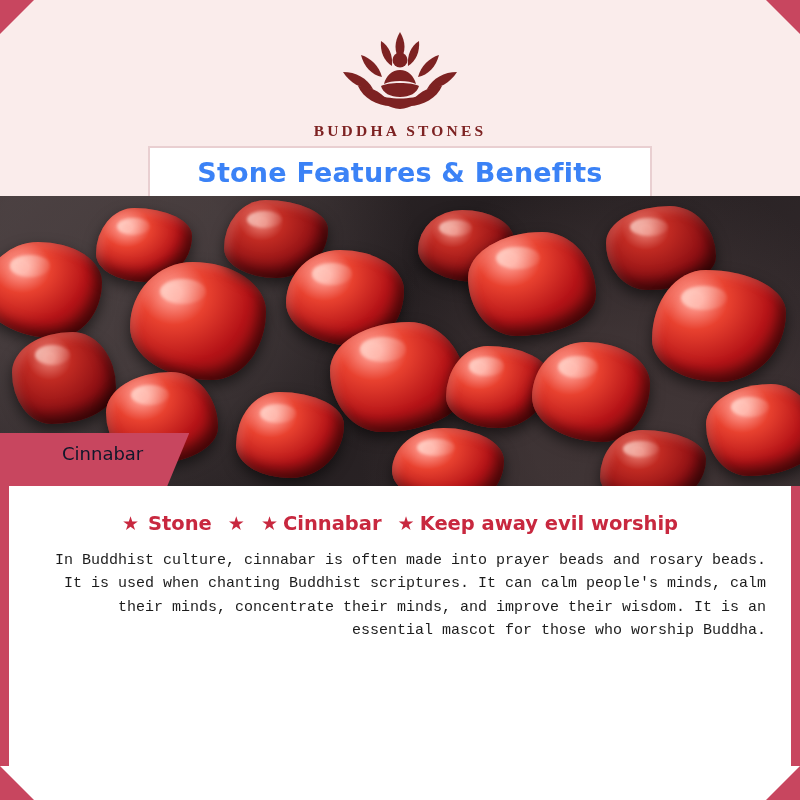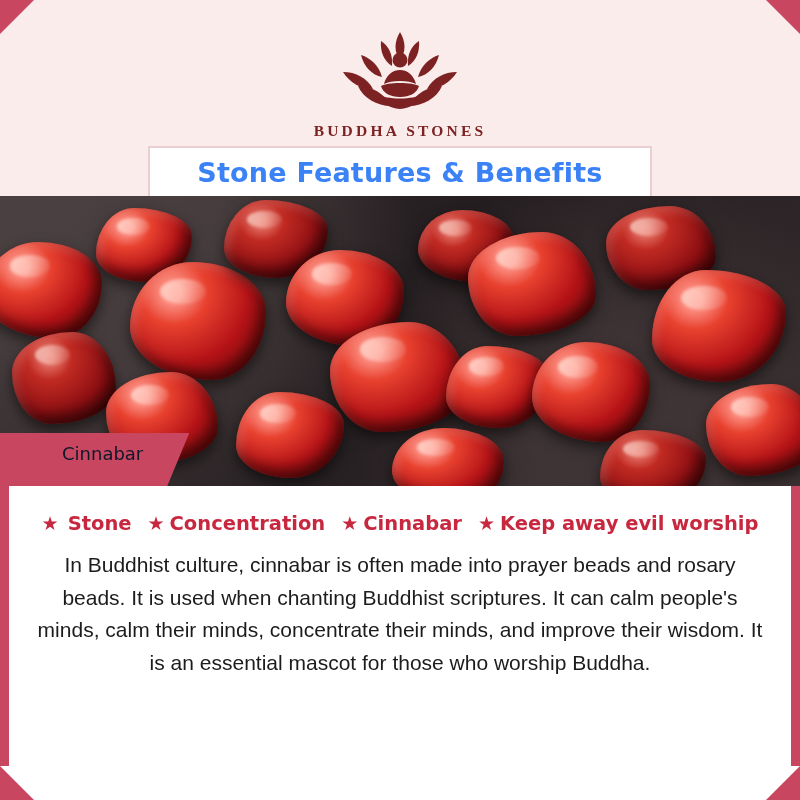"Concentration" span { html: <span>Concentration</span> -> none }
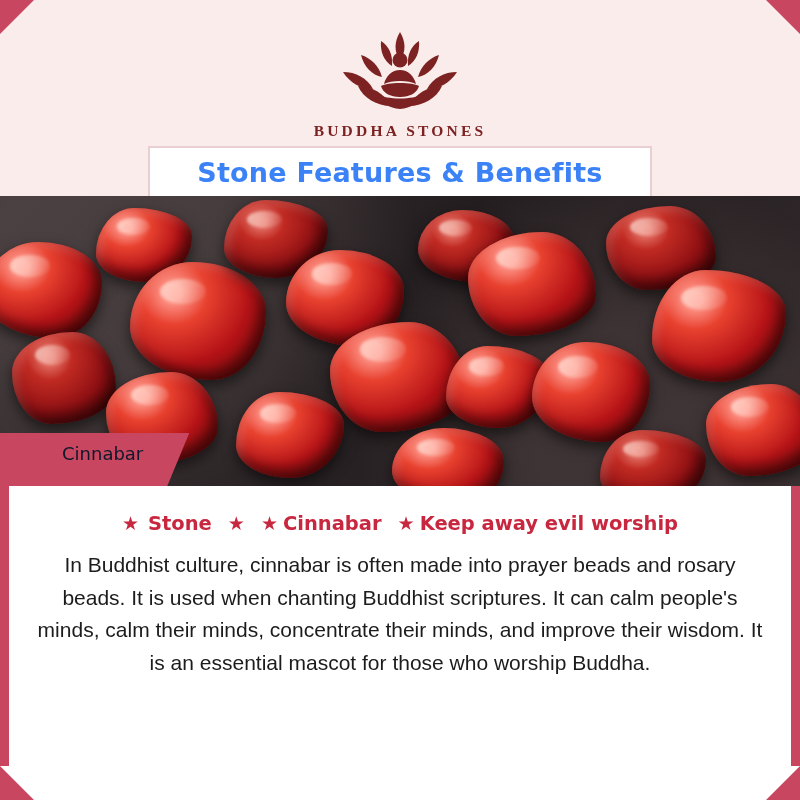"In Buddhist culture, cinnabar is" .description { font-family: Liberation Sans, sans-serif -> Liberation Mono, monospace; font-size: 21px -> 15px; text-align: center -> right }
